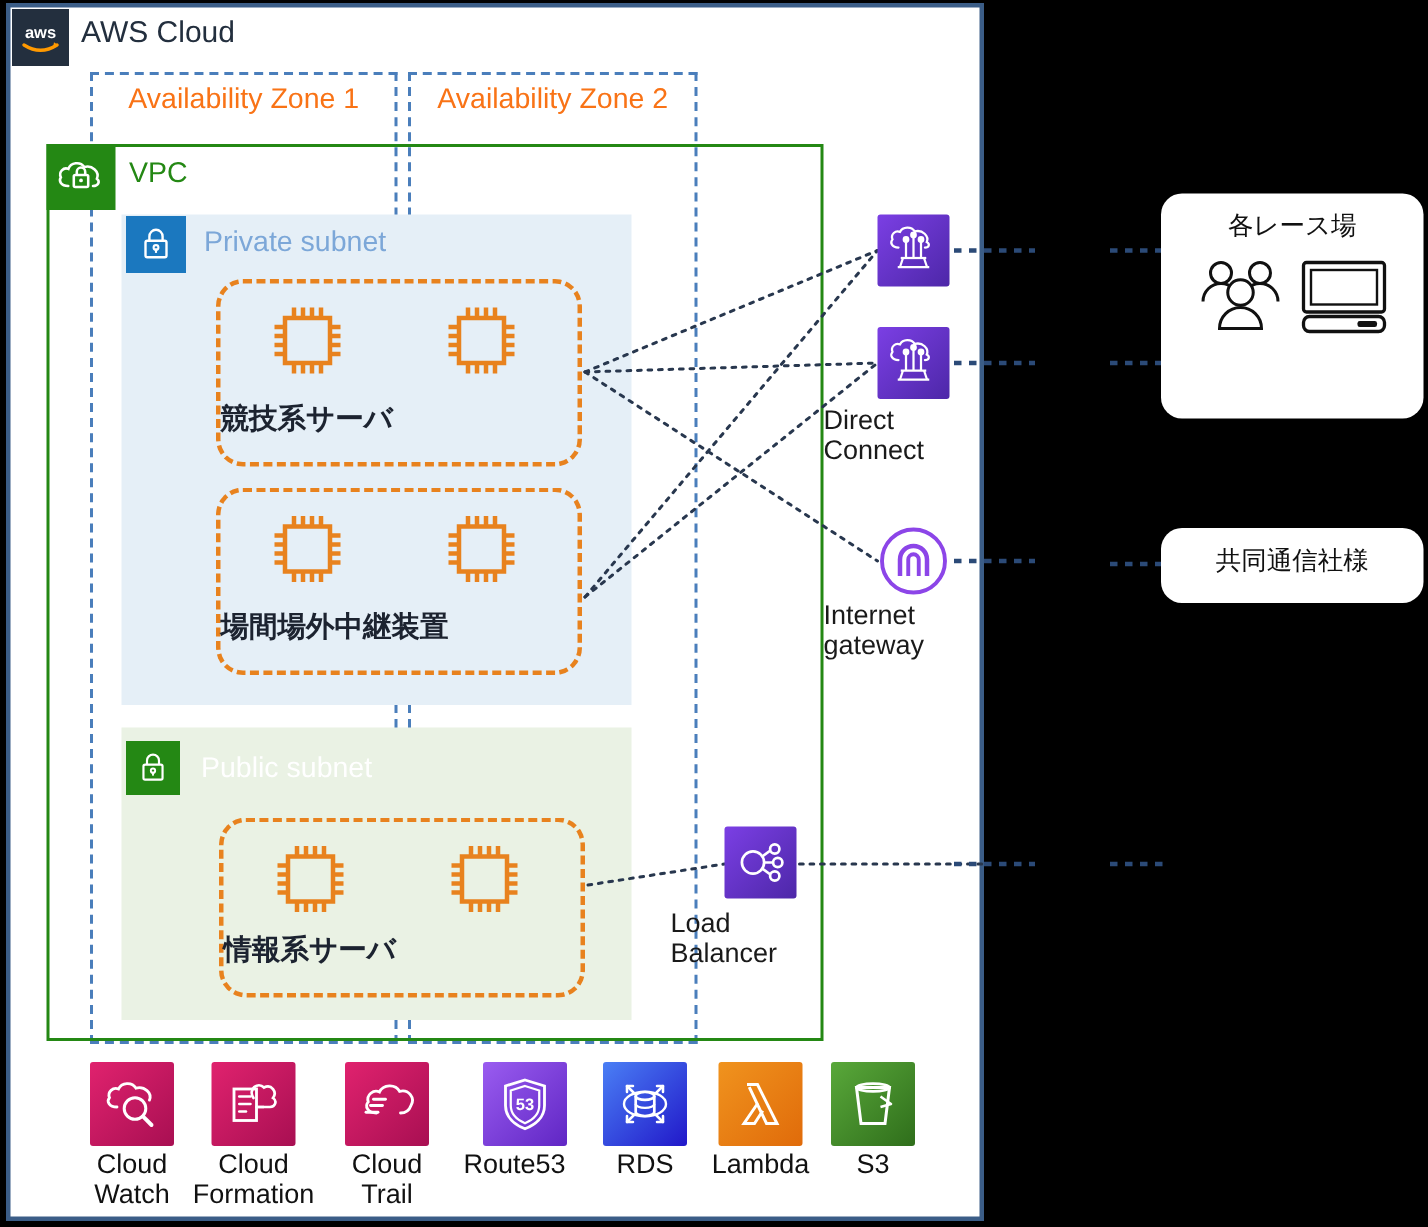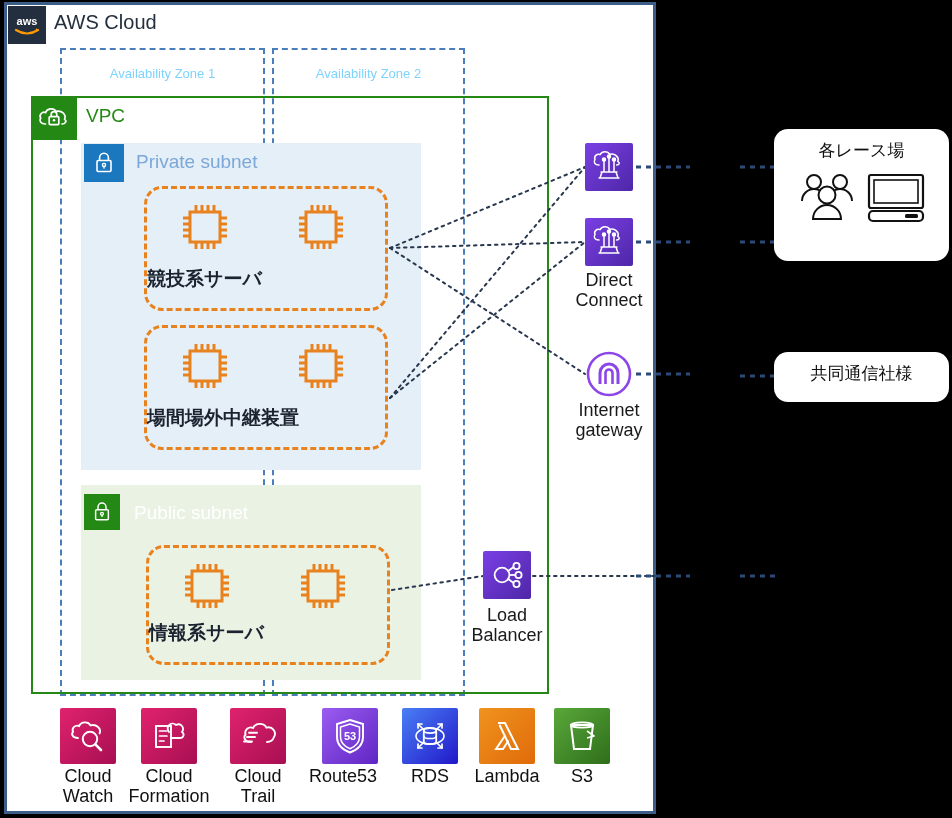"Availability Zone 1" .az-label { color: #7dd3fc -> #f97316; font-size: 13px -> 19px; top: 16px -> 6px }
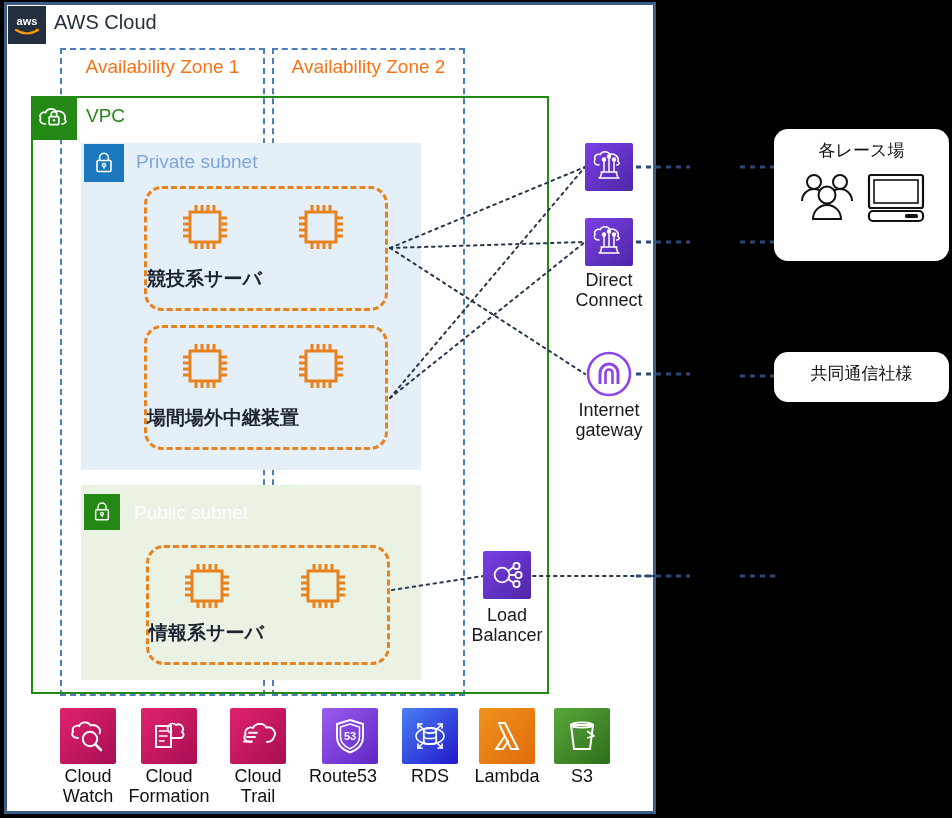"各レース場" #ext-racetrack { height: 132px -> 150px }
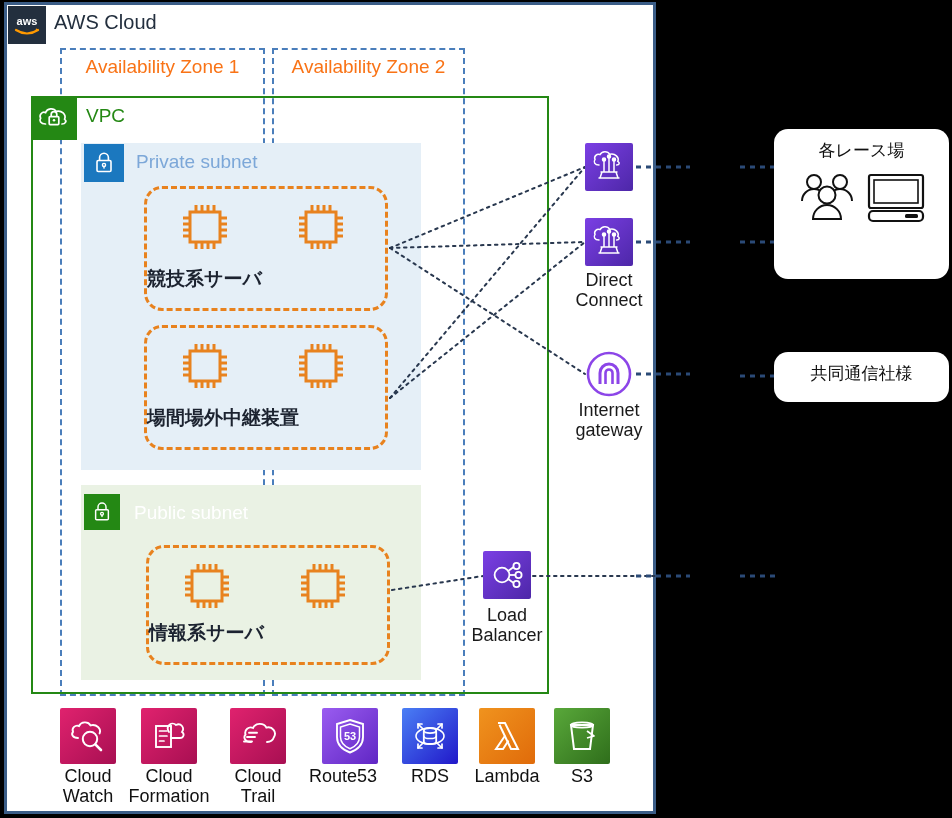"Direct" .svc-label { text-align: center -> left }
